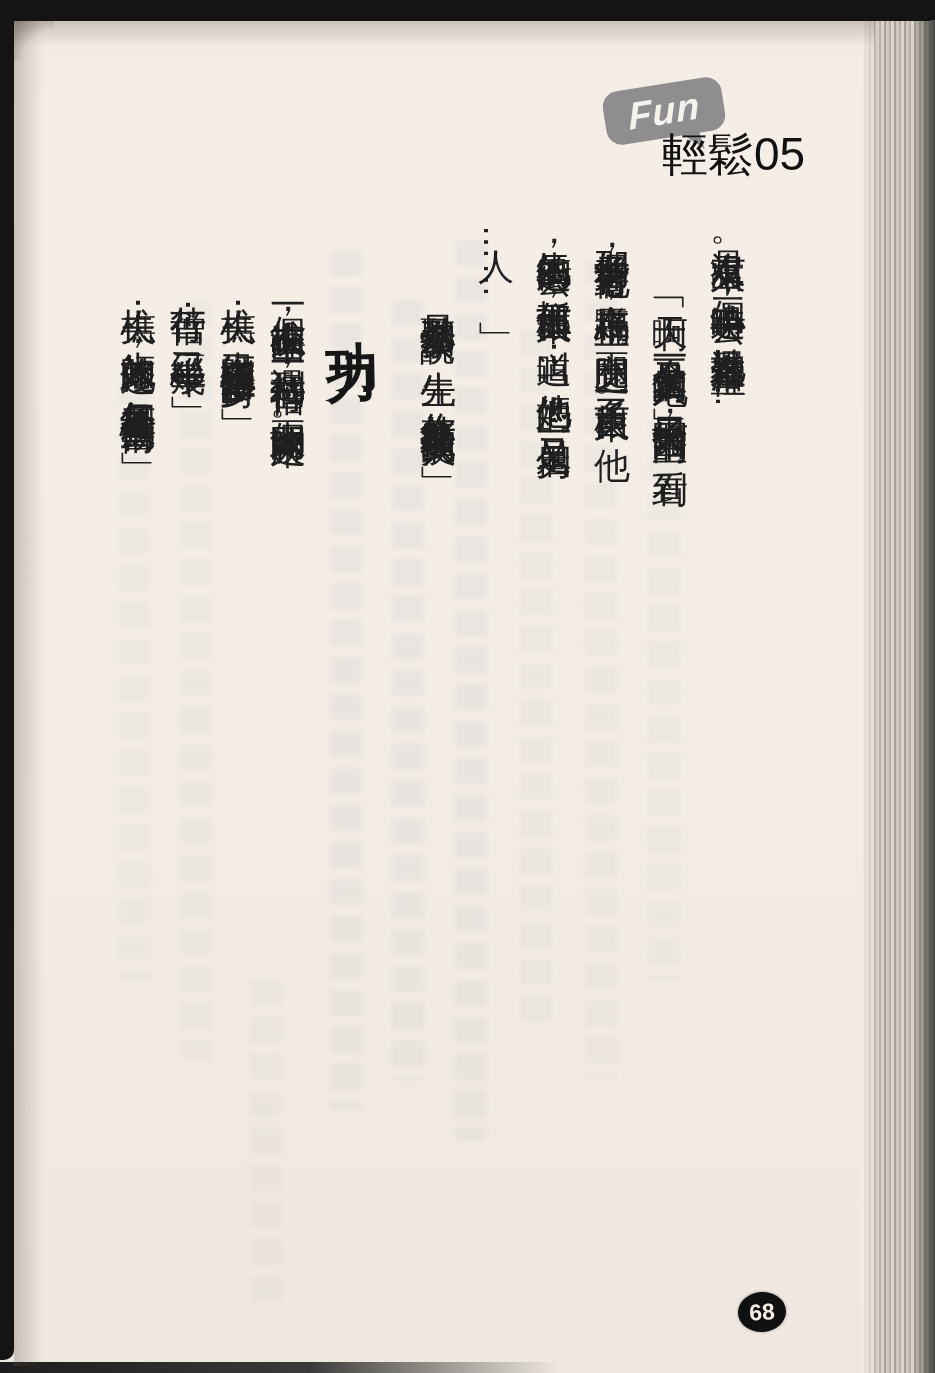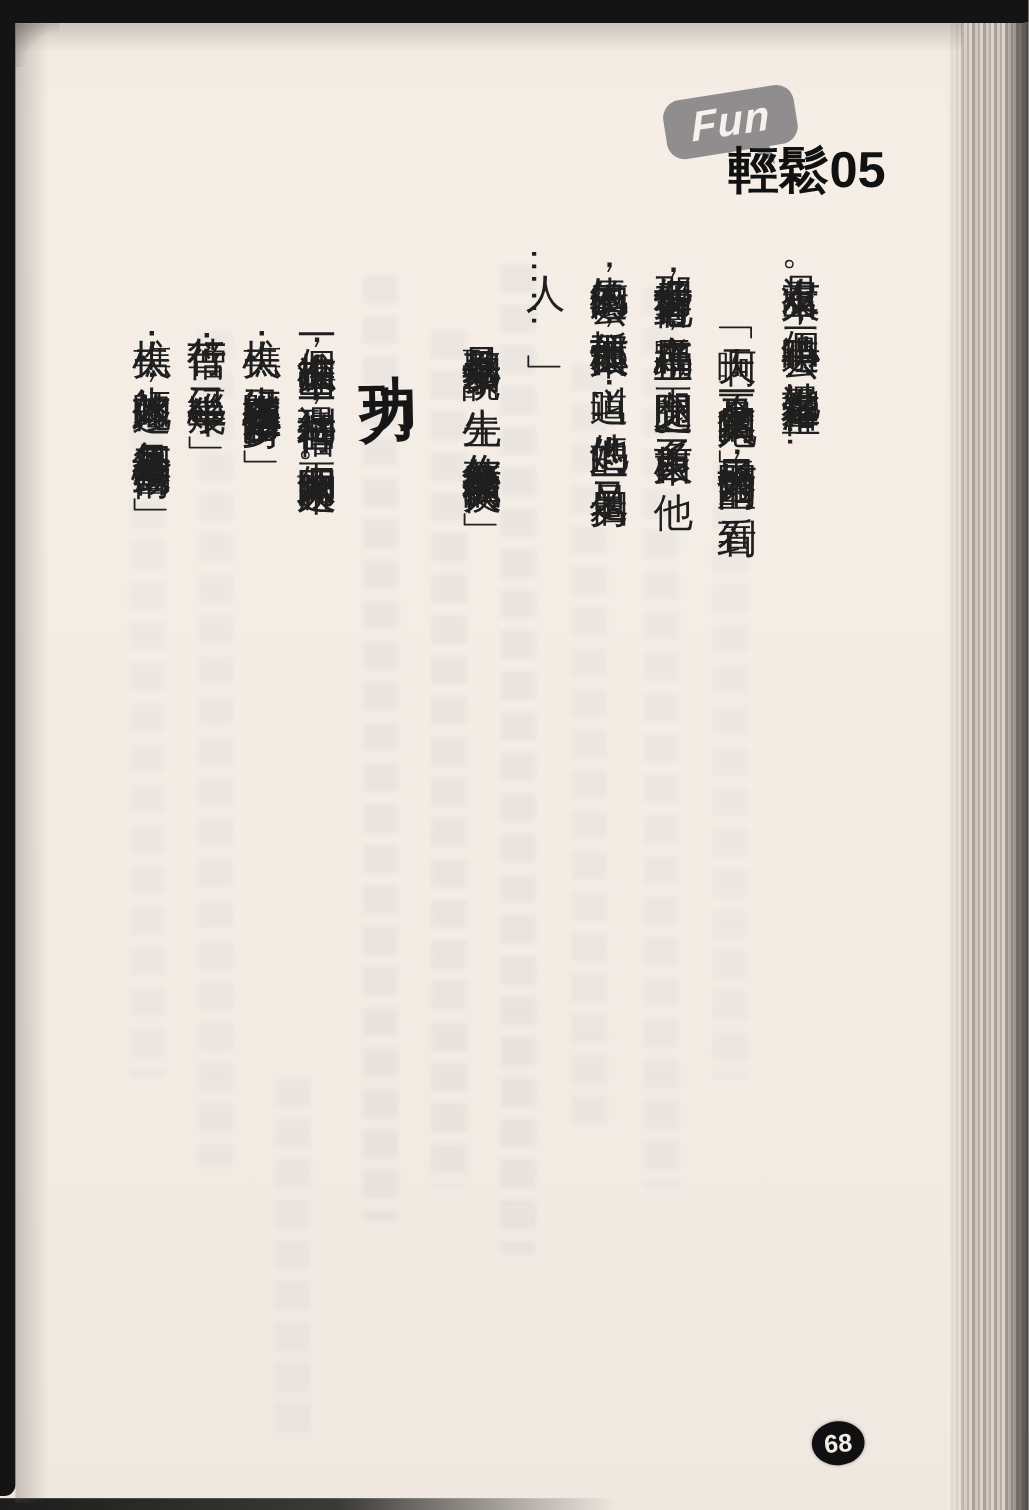"輕鬆05" .series-title { font-weight: bold -> normal }
